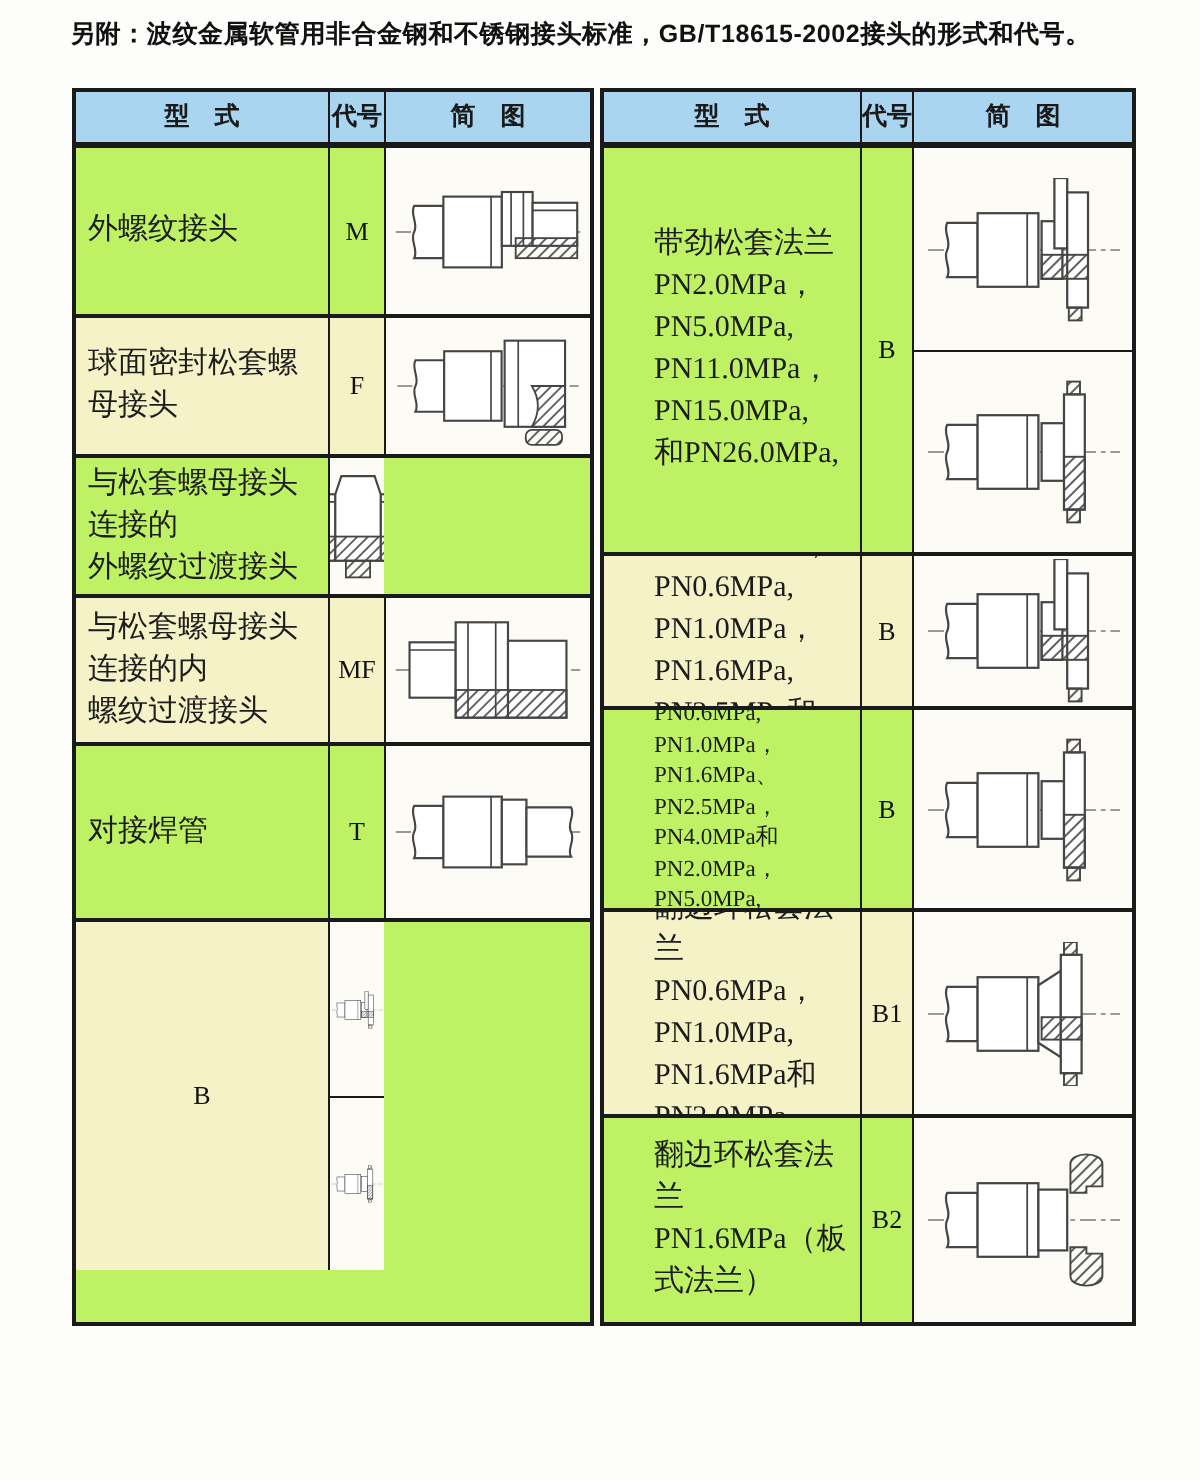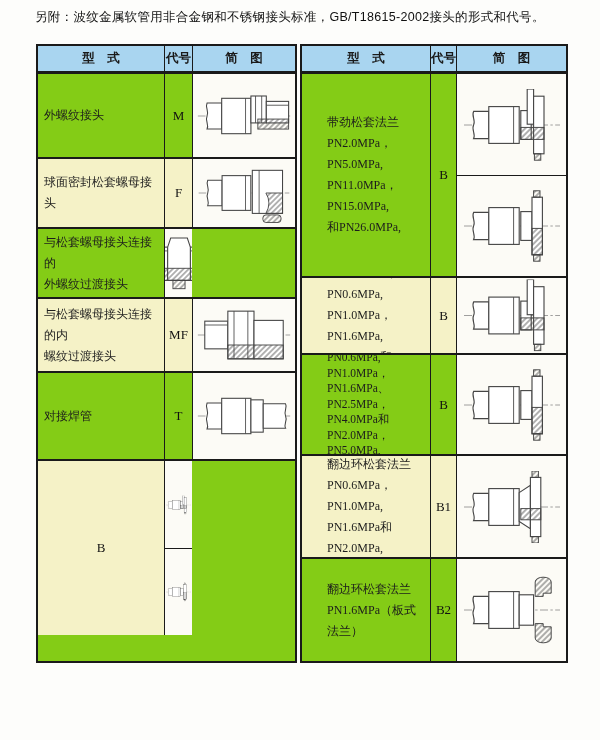"另附：波纹金属软管用非合金钢和不锈钢接头标准，GB/T18615-2002接头的" .title { font-weight: normal -> bold }
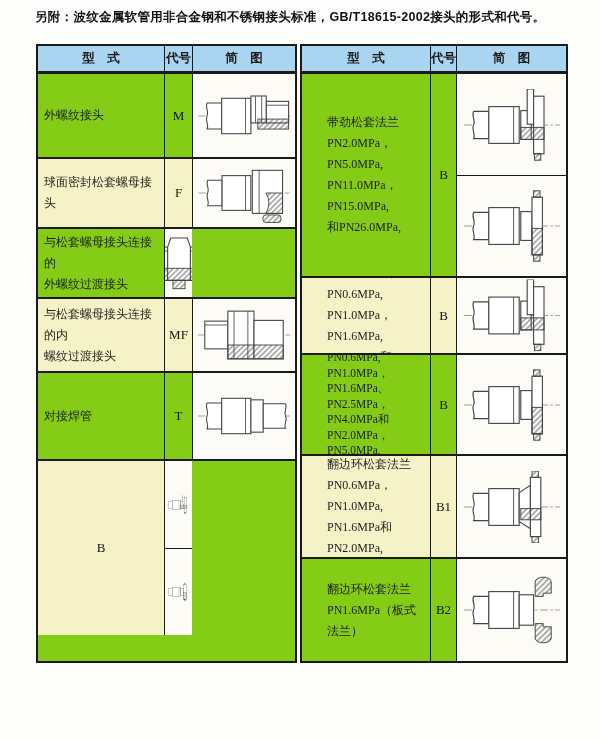"型 式" .tbl { background: #84cc16 -> #bef264 }
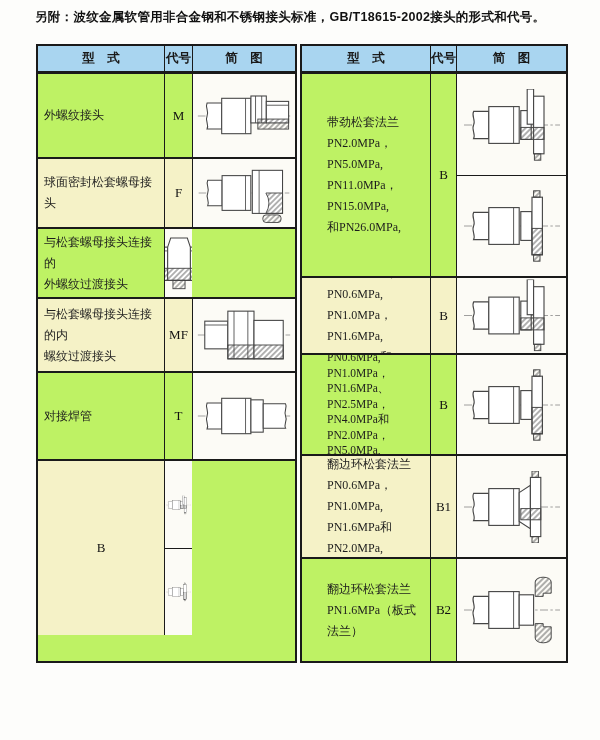"外螺纹接头" .type { font-size: 12px -> 15px }
